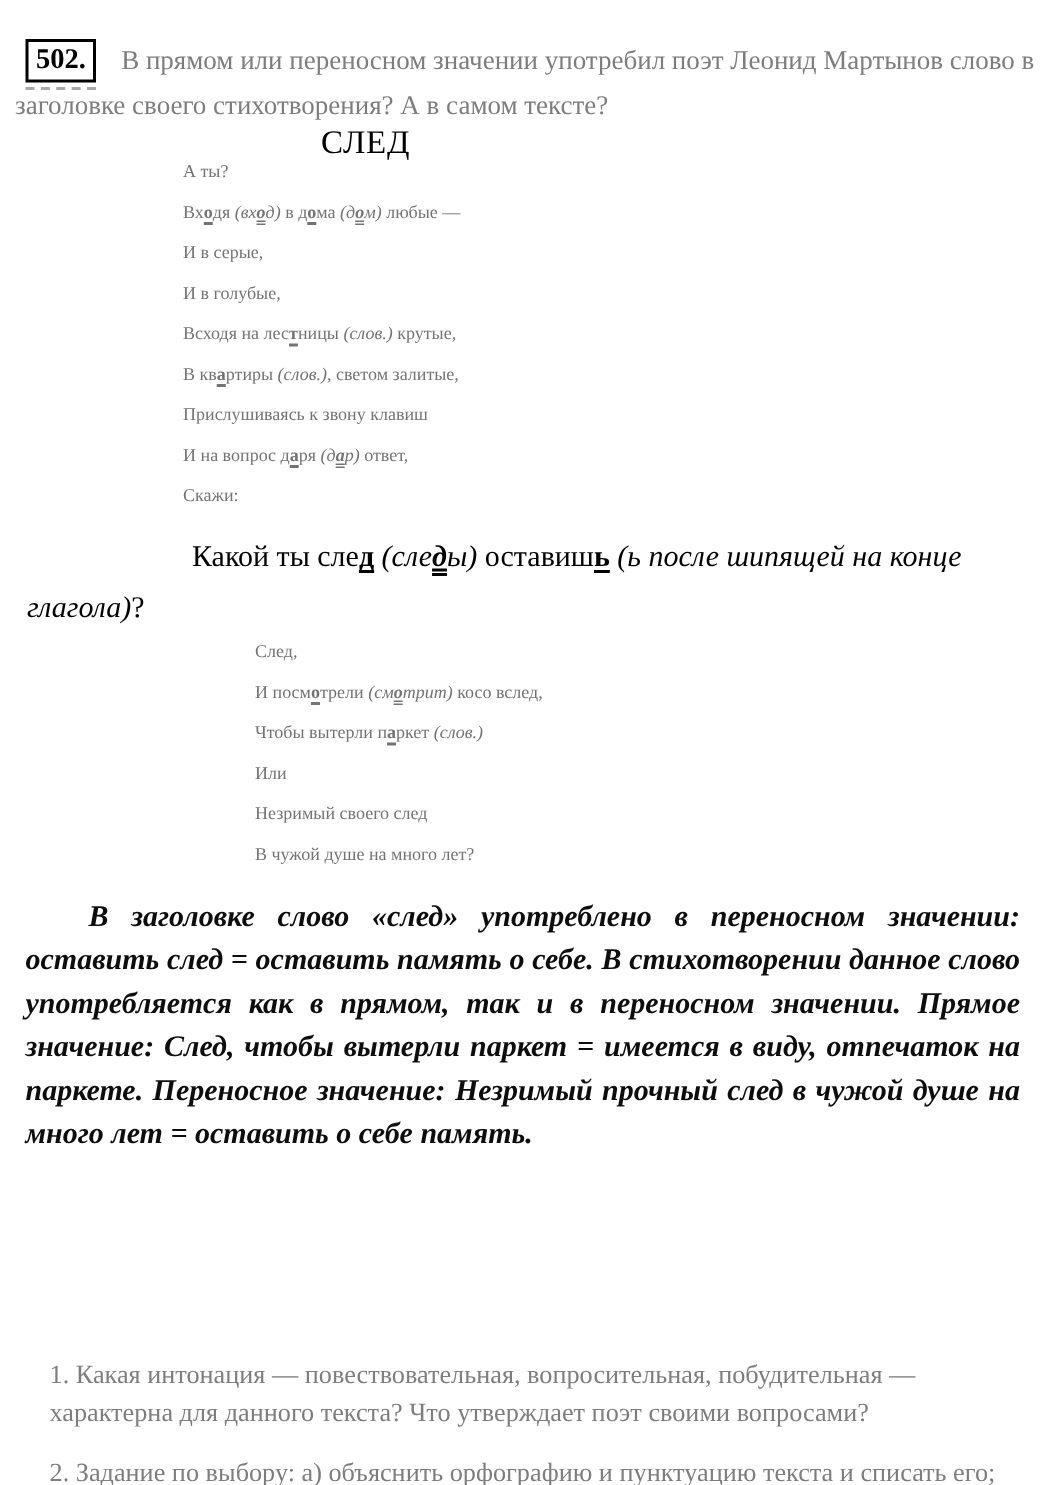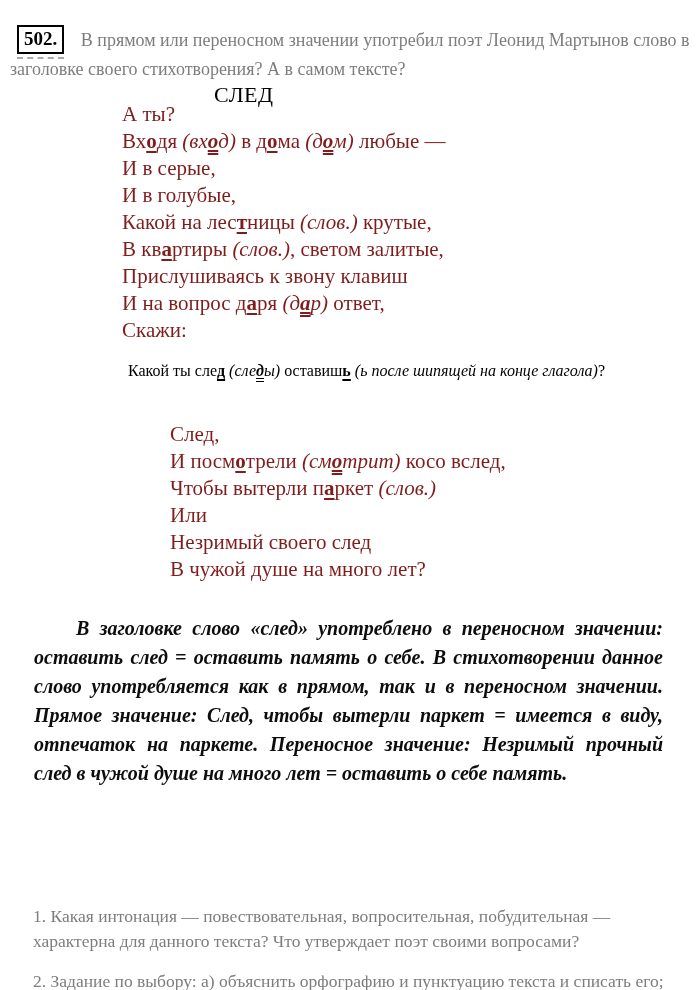"А ты?" .poem { color: #7f1d1d -> #737373; font-size: 21px -> 12px }
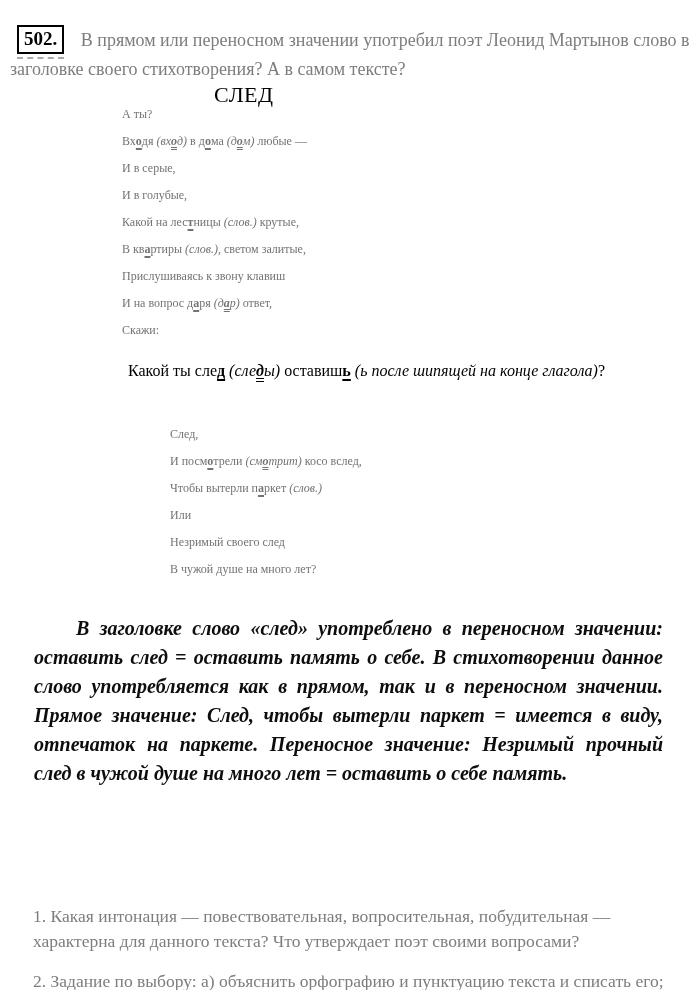"Какой на лес" span.seg-p { text: Какой -> Всходя }
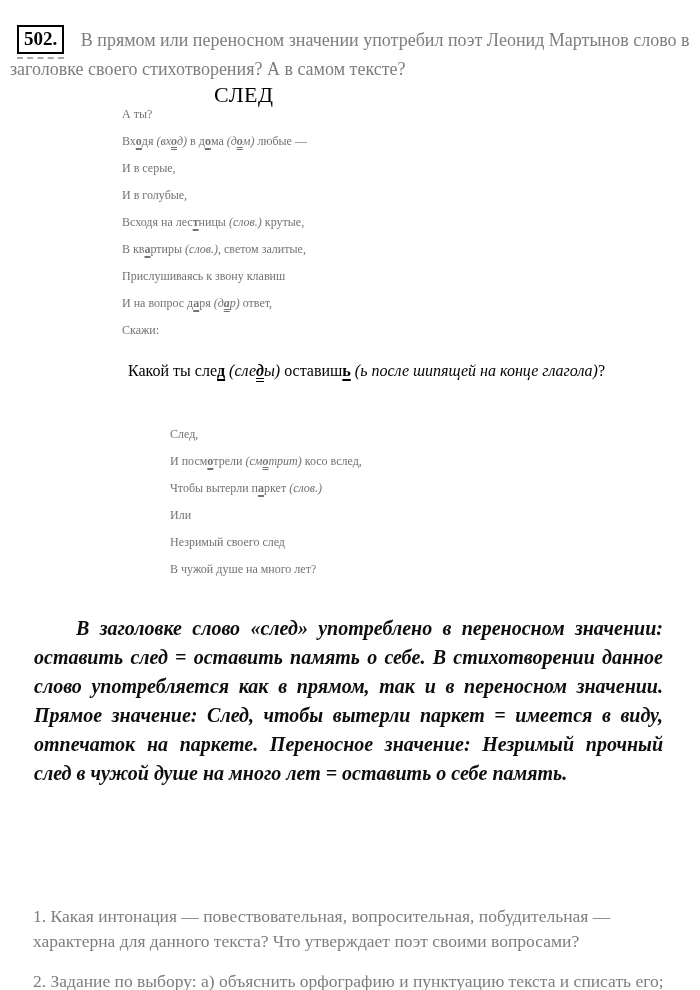"Какой ты след (следы) оставишь" .wrapline { font-size: 16px -> 20px }
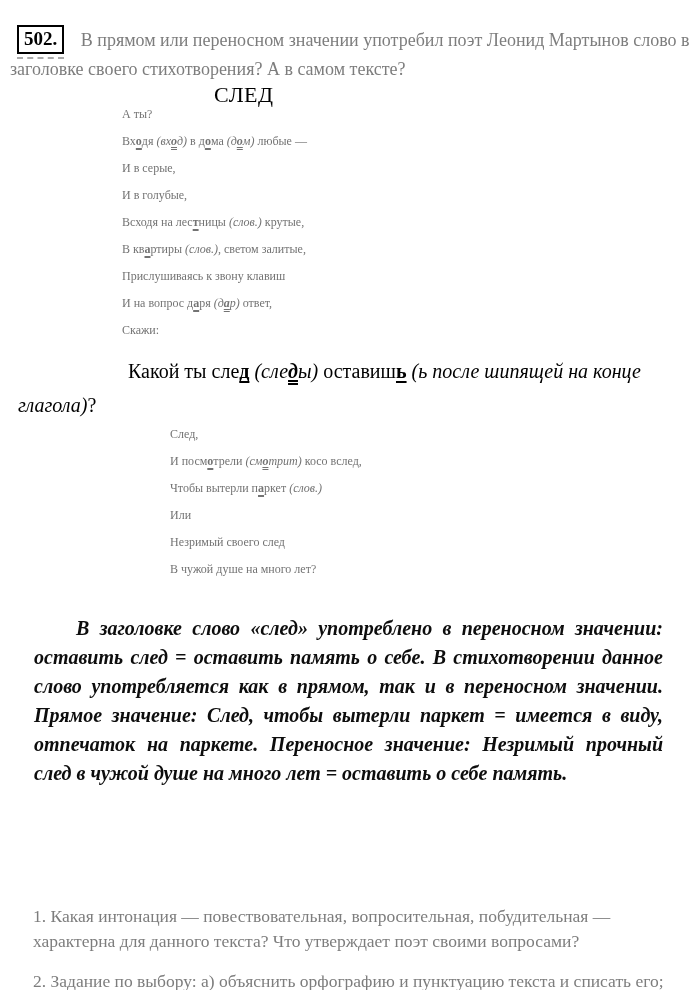"В заголовке слово «след» употреблено" .answer p { margin: 17px -> 0 }
